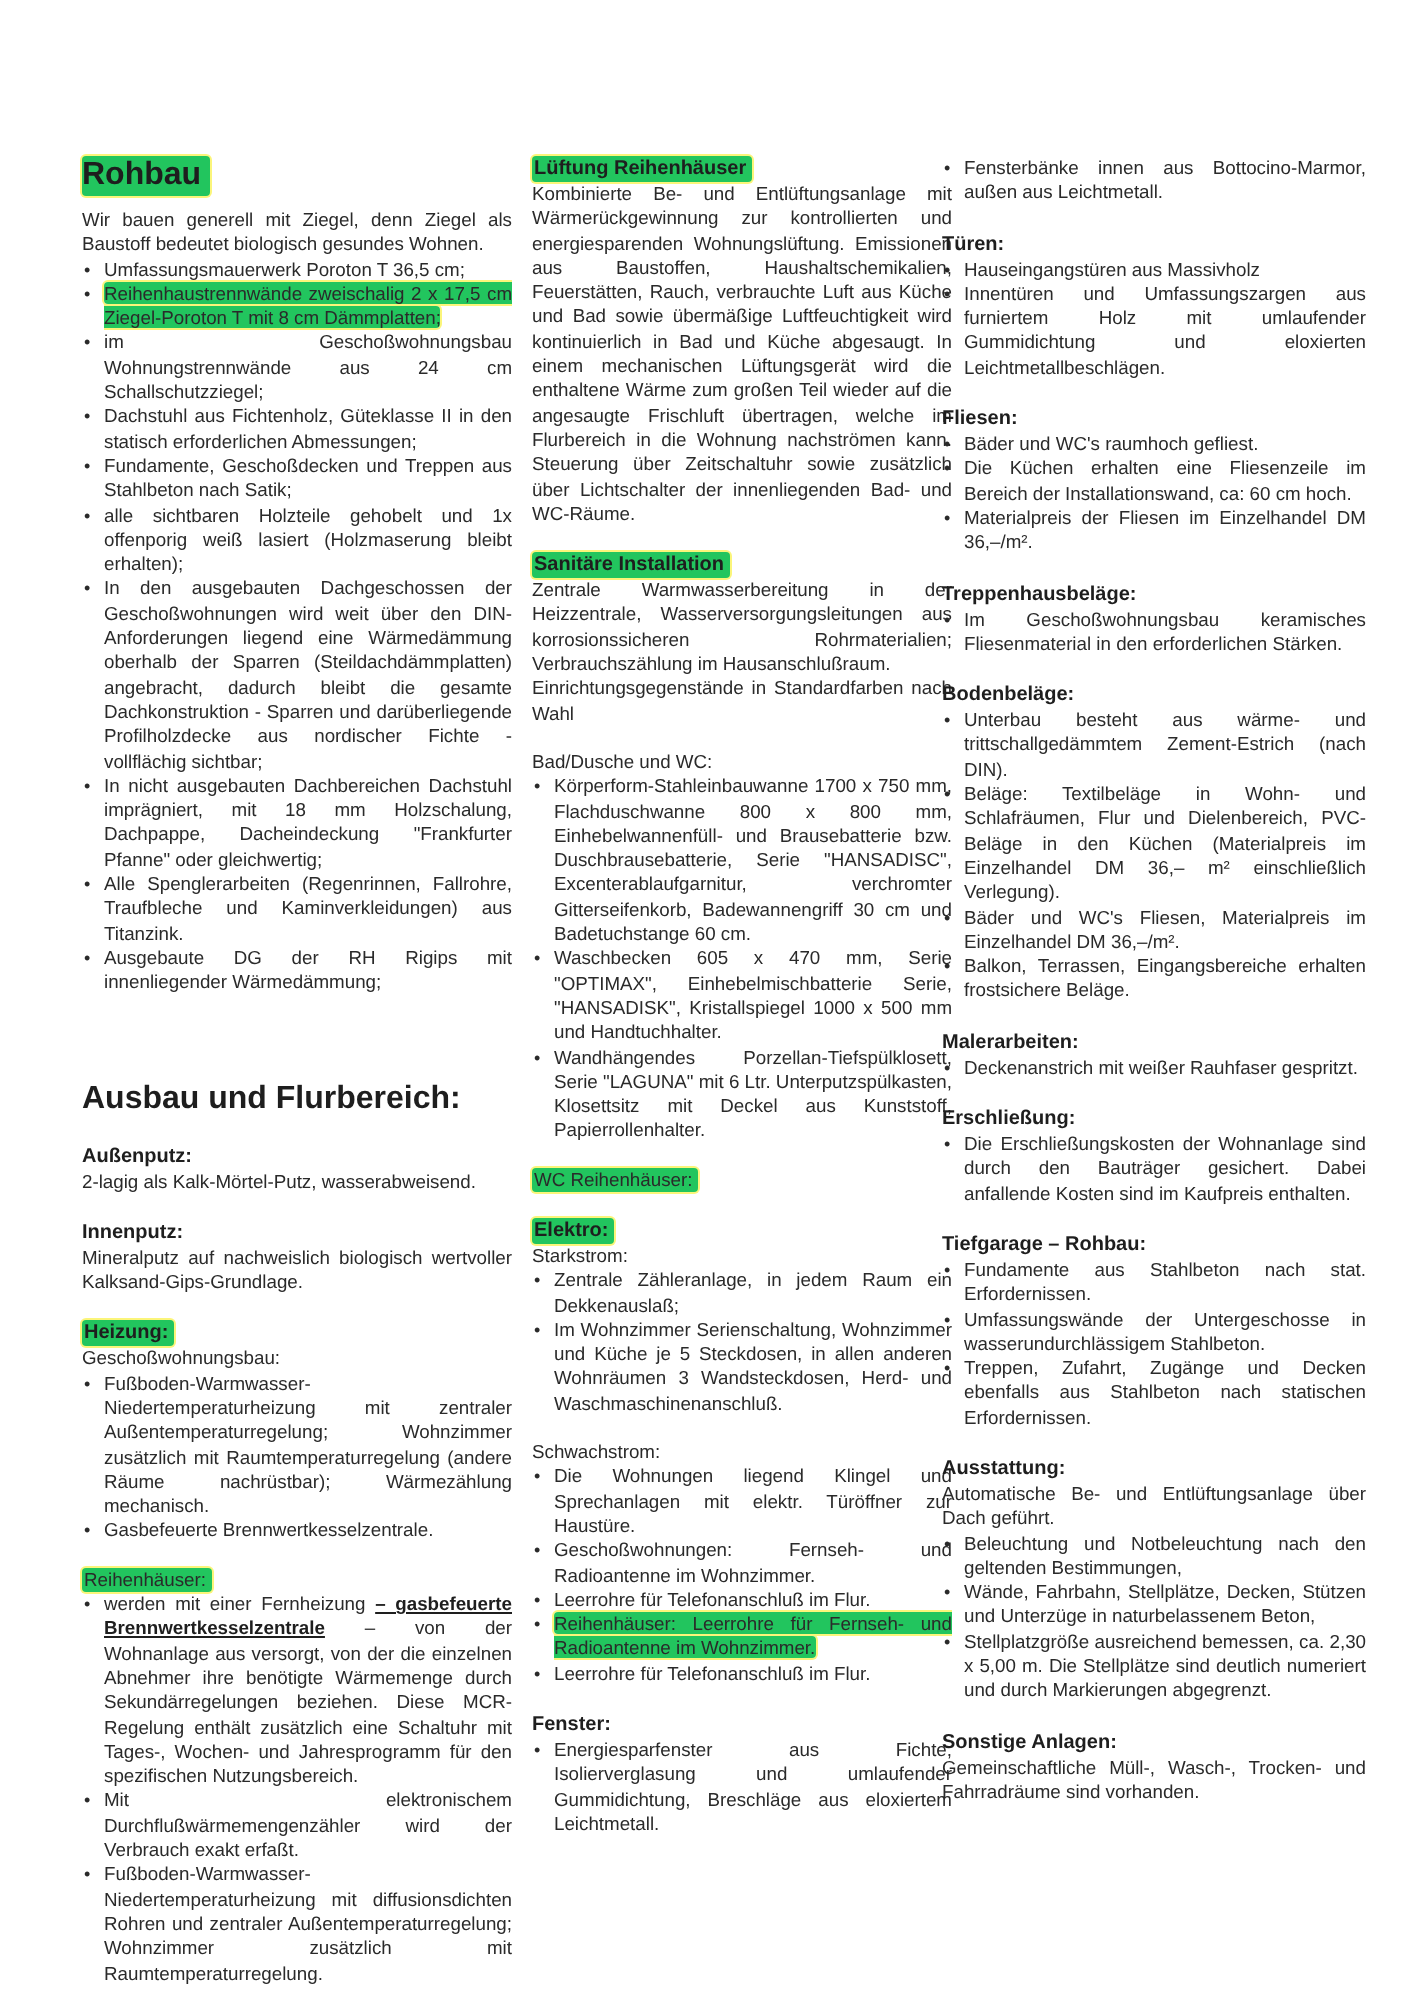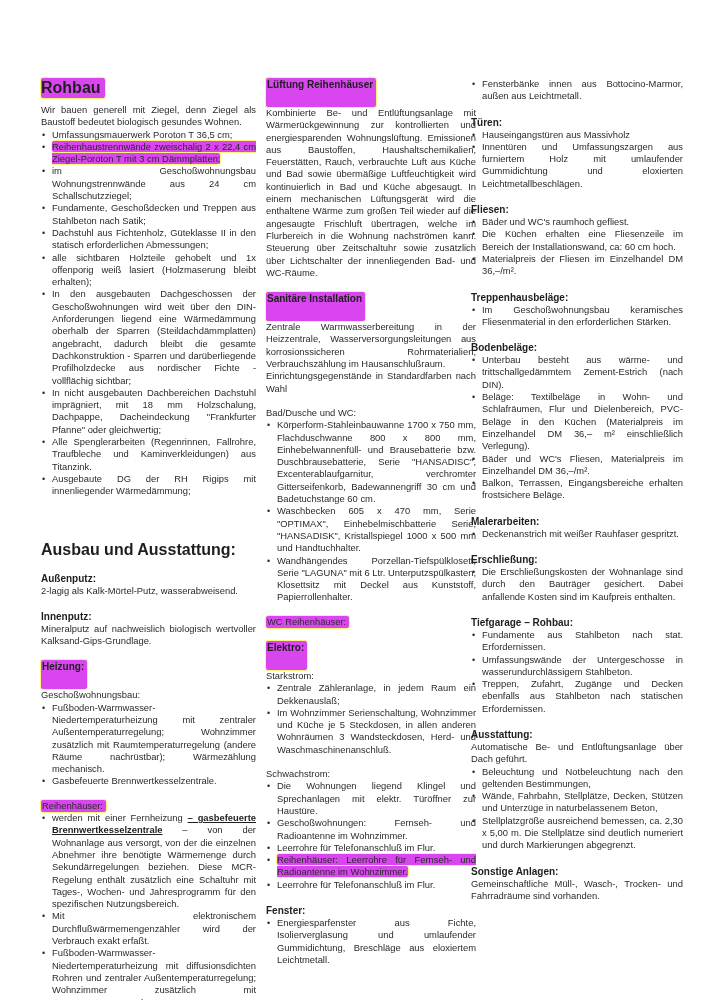"Rohbau" .hl { background: #d946ef -> #22c55e }
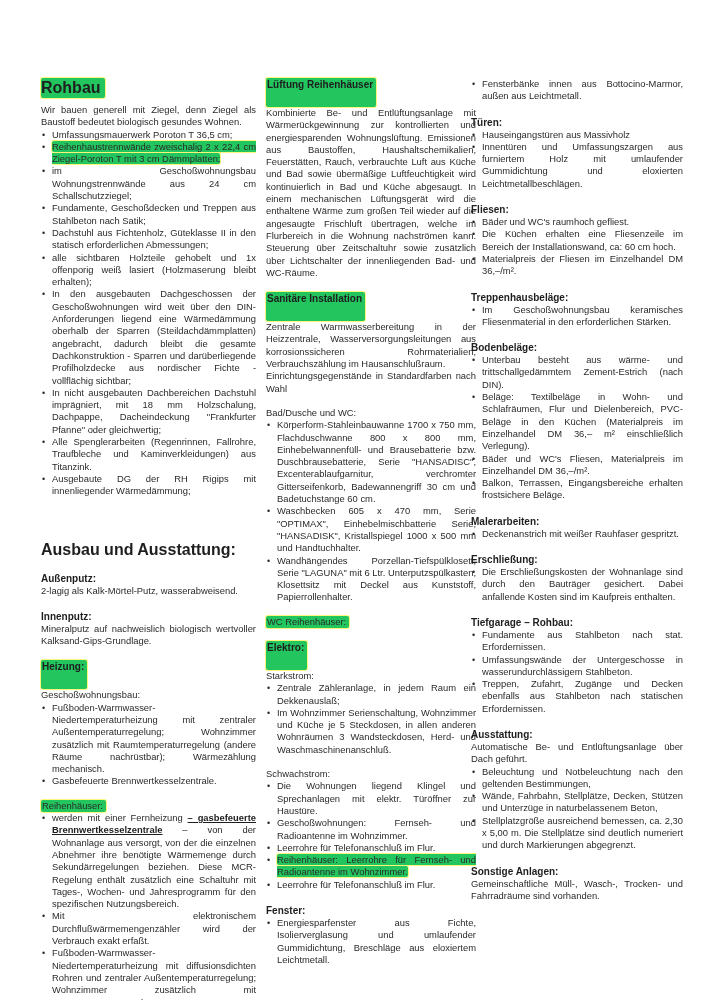"Lüftung Reihenhäuser" h2.hl { padding: 0 3px 16px 1px -> 0 3px 0 1px }
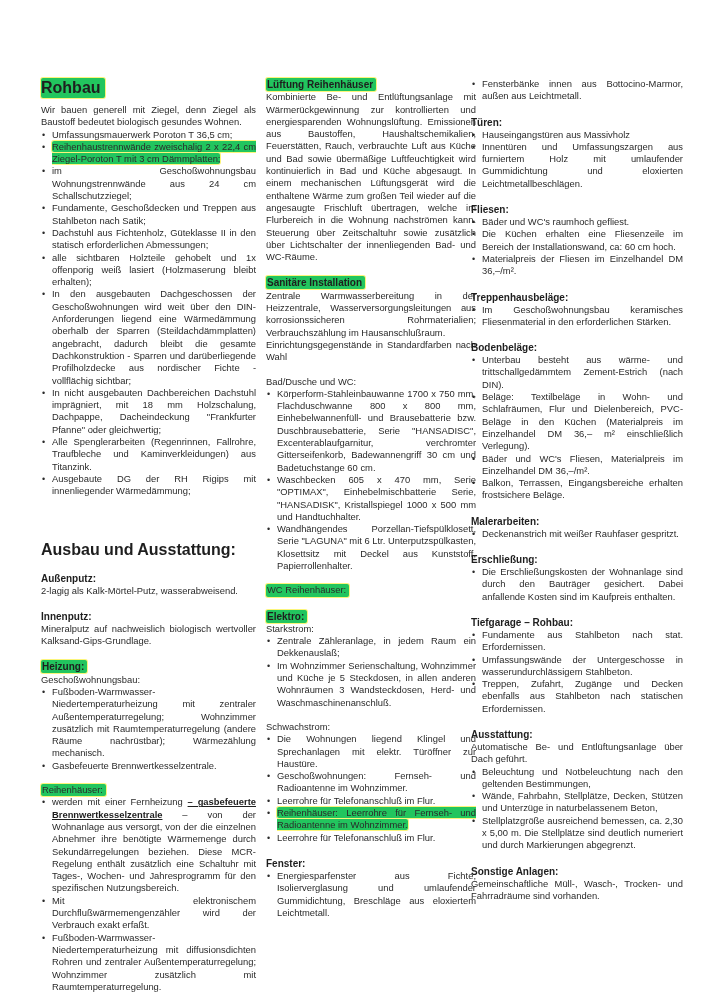"Reihenhaustrennwände zweischalig 2 x" span.hl { text: 22,4 cm Ziegel-Poroton T mit 3 -> 17,5 cm Ziegel-Poroton T mit 8 }
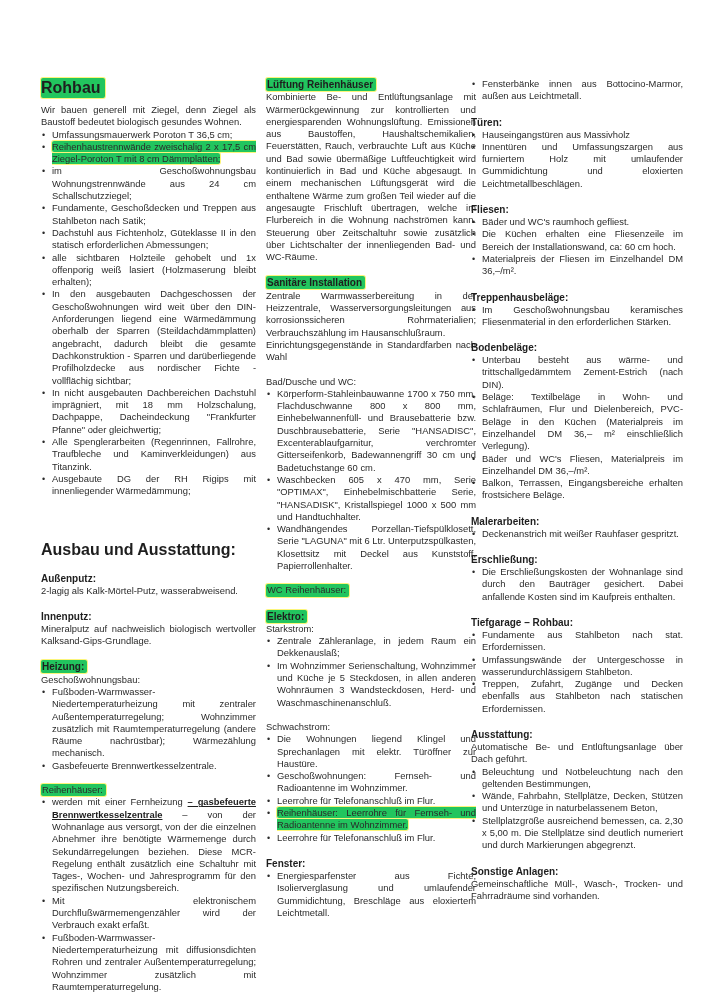"Fundamente, Geschoßdecken und Treppen" li { order: before "Dachstuhl aus Fichtenholz, Güteklasse II" -> after "Dachstuhl aus Fichtenholz, Güteklasse II" }
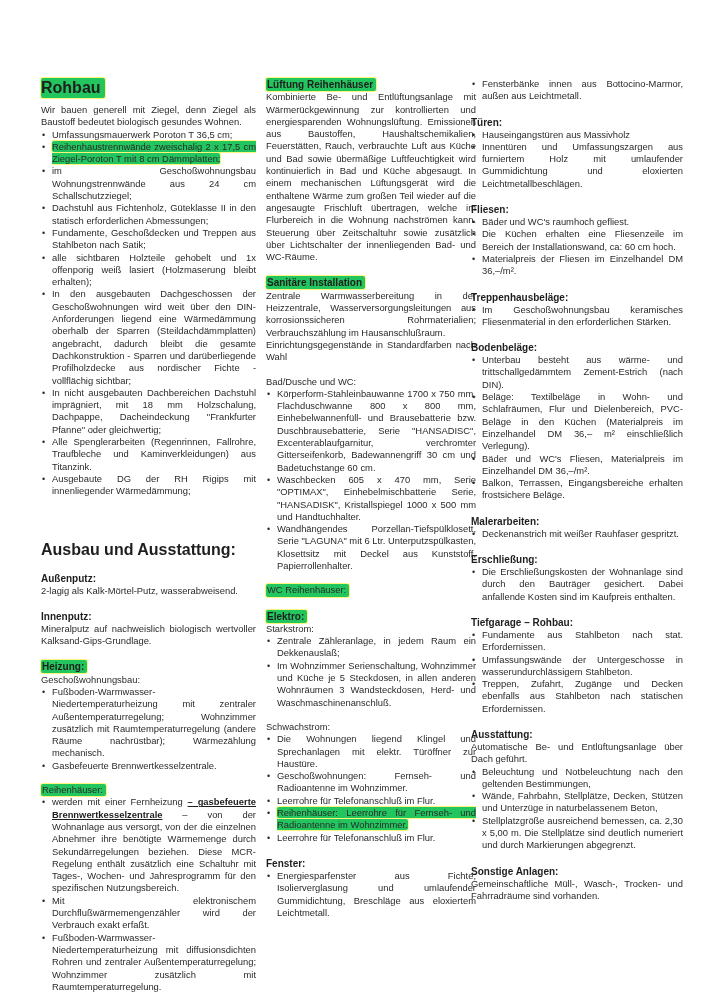"Ausbau und Ausstattung:" h1.section { text: Ausstattung -> Flurbereich }
